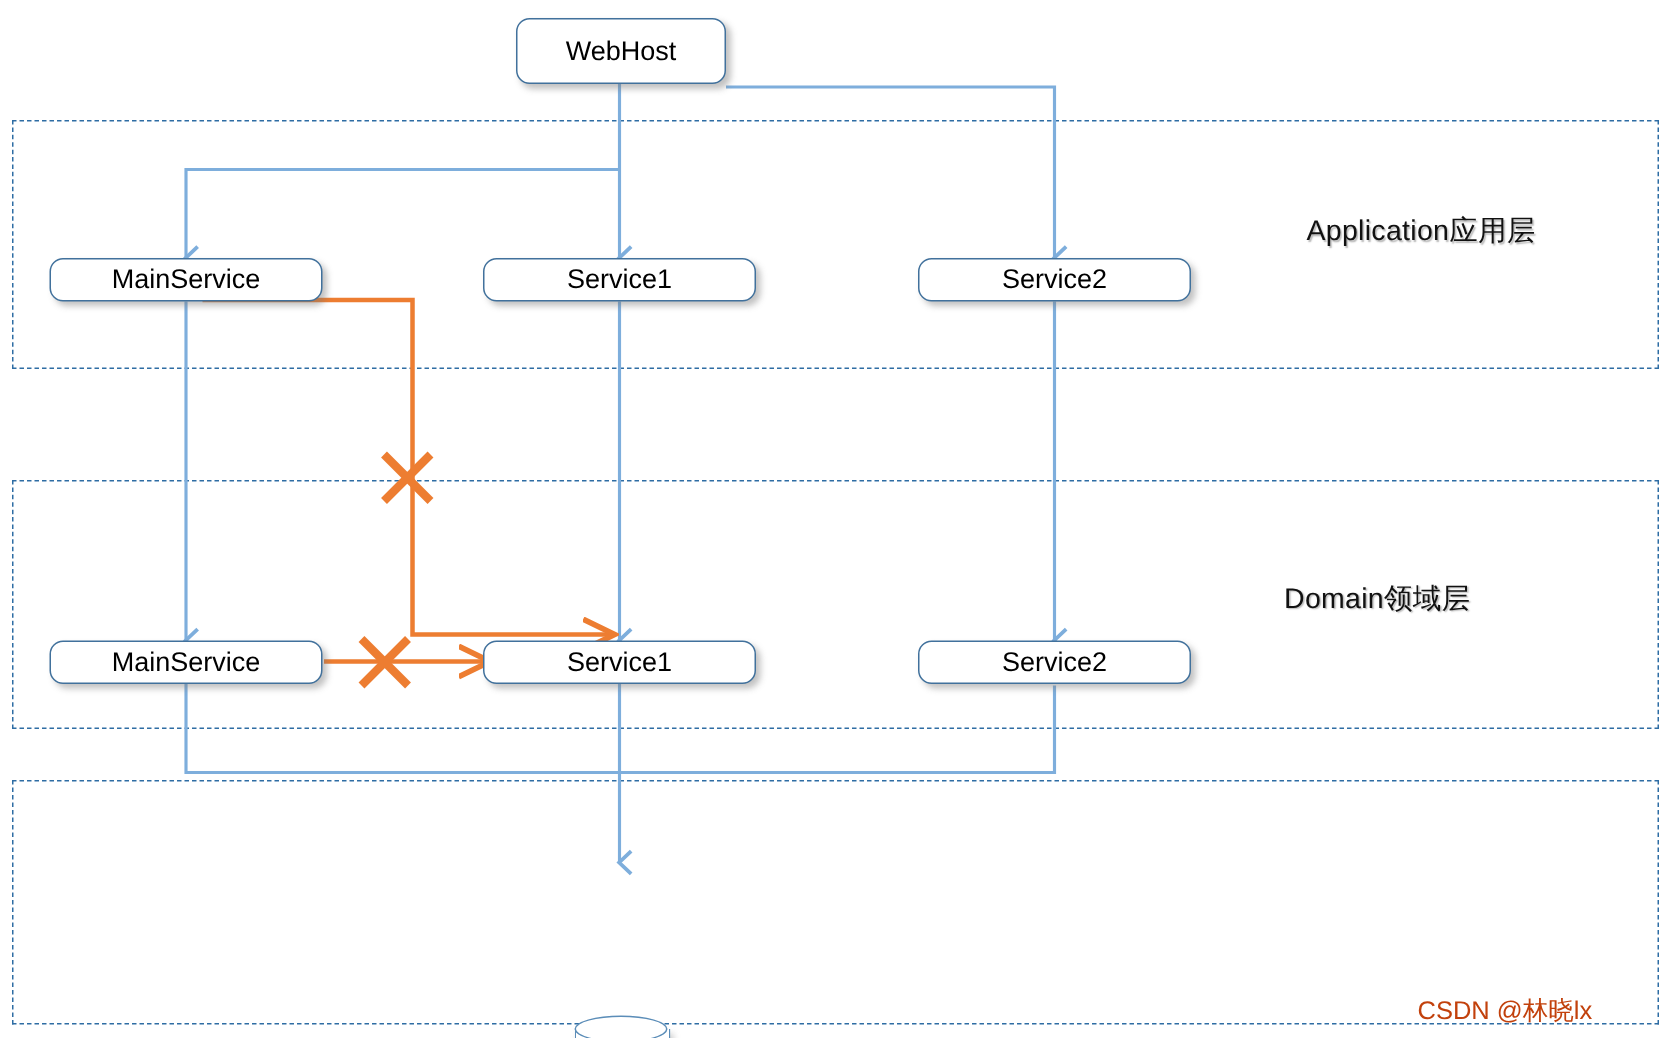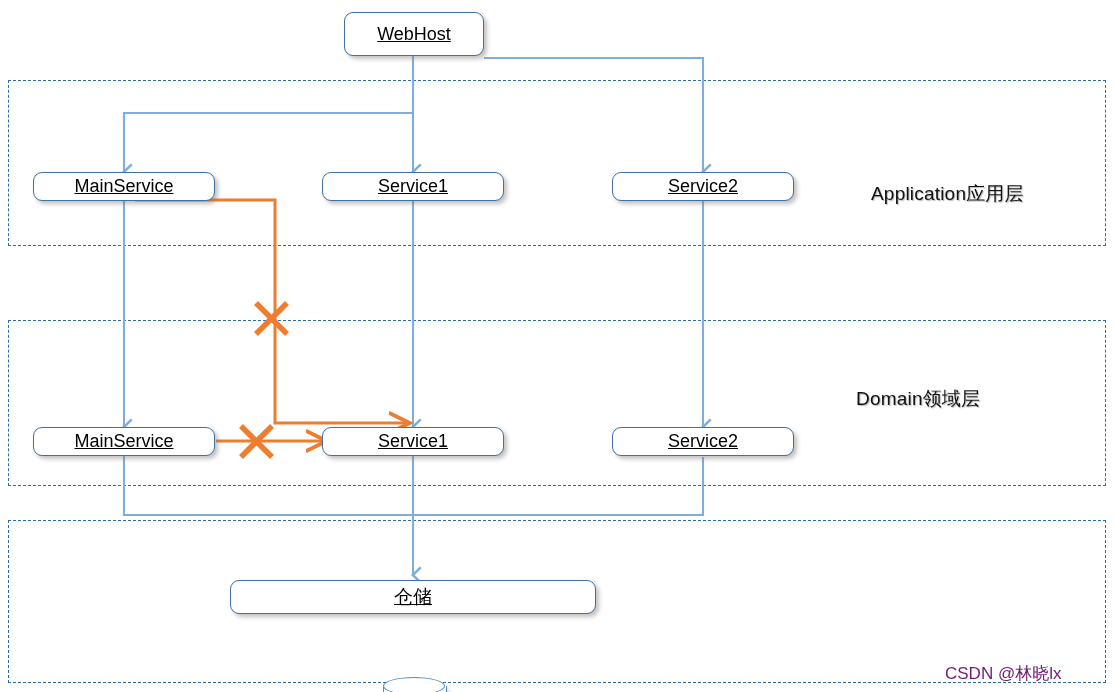"WebHost" .node { text-decoration: underline -> none }
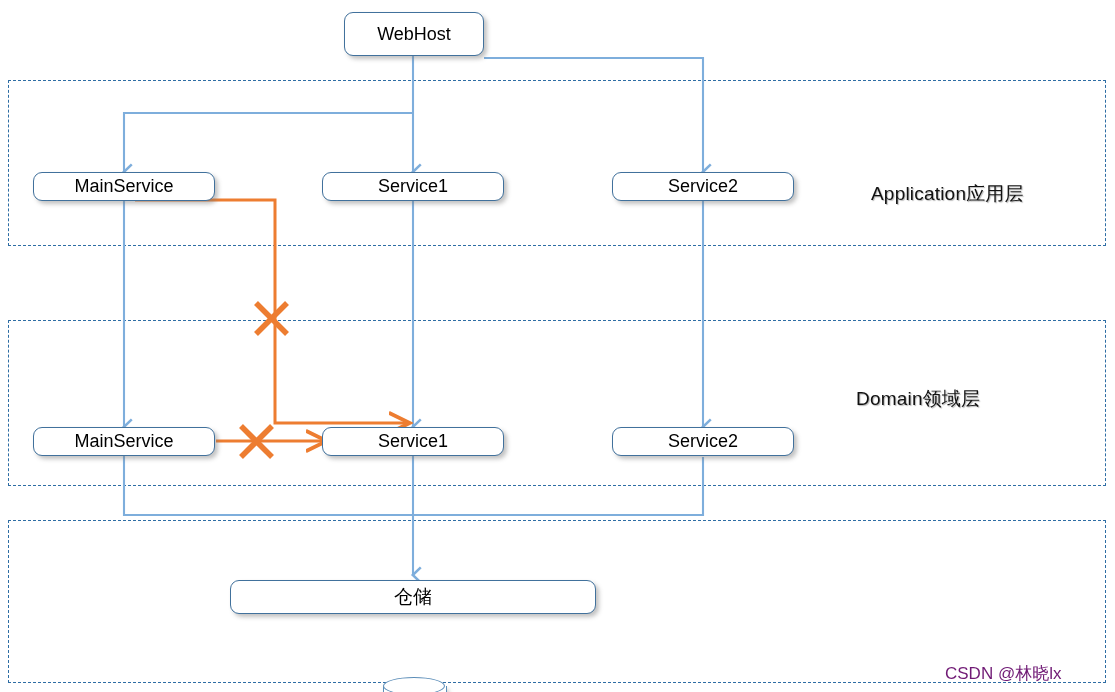"Application应用层" div.layer-label { margin-top: 40px -> none }
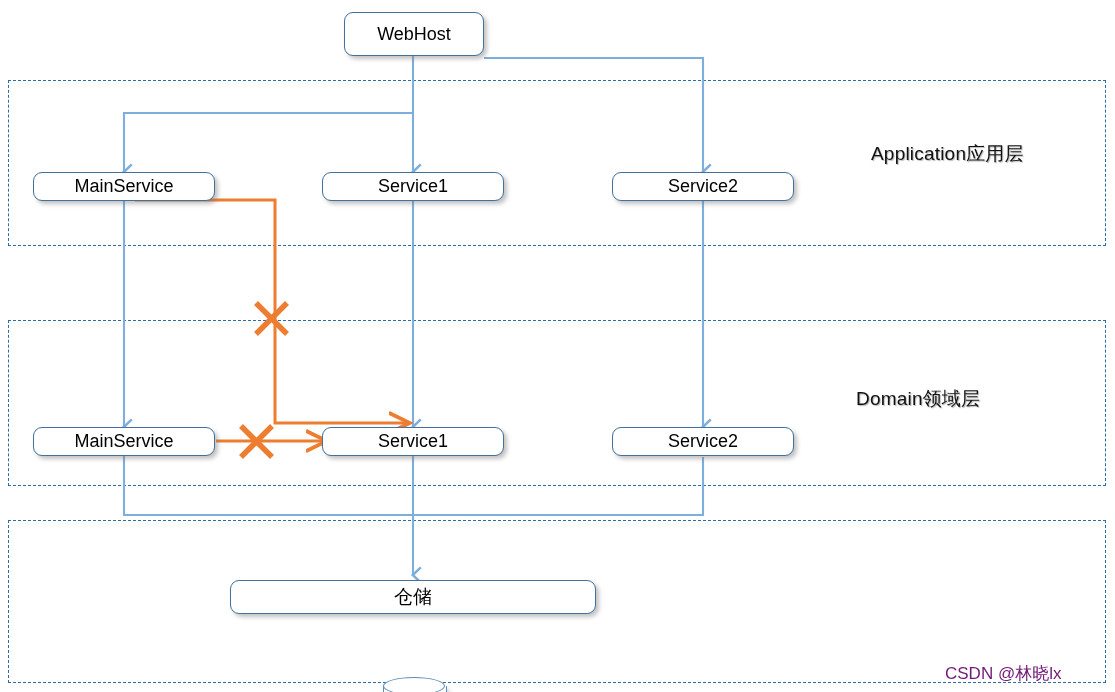"仓储" div.node { html: <div>仓储</div> -> none }
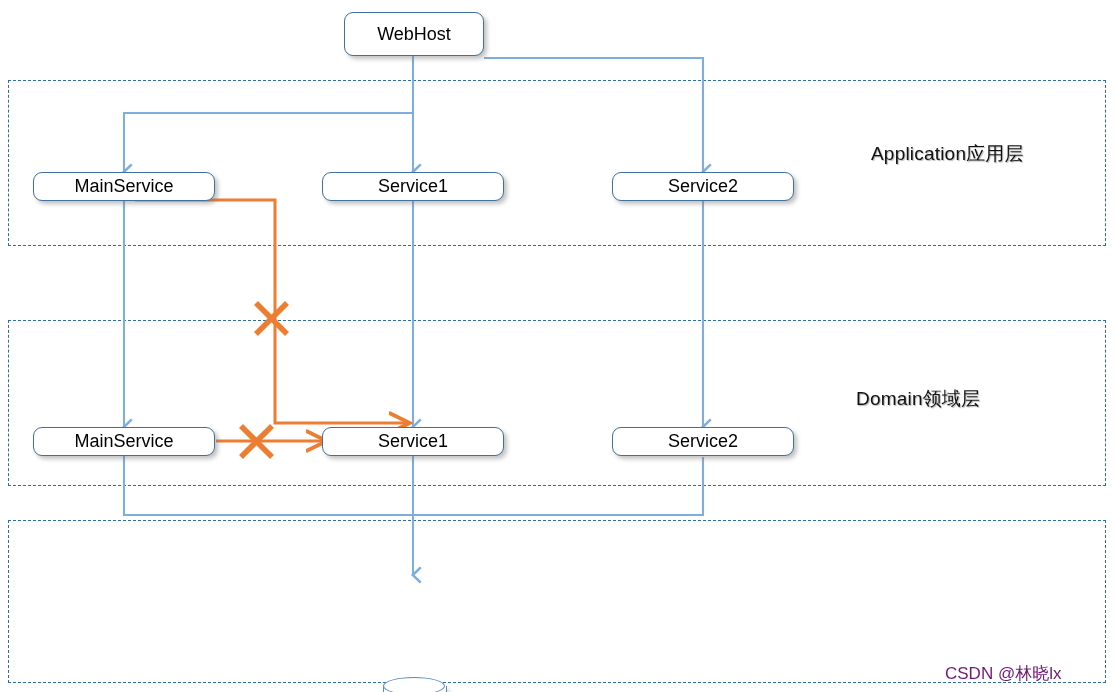"CSDN @林晓lx" .watermark { color: #701a75 -> #c2410c }
